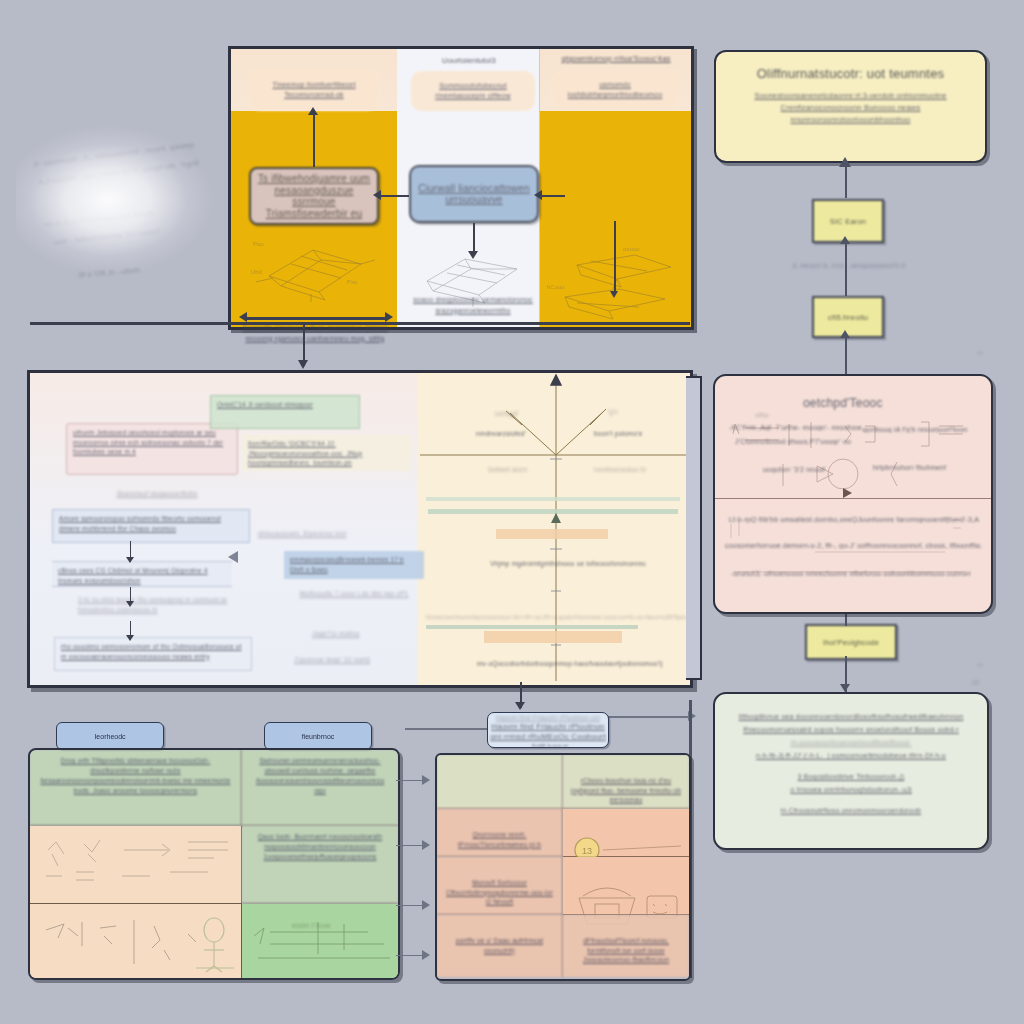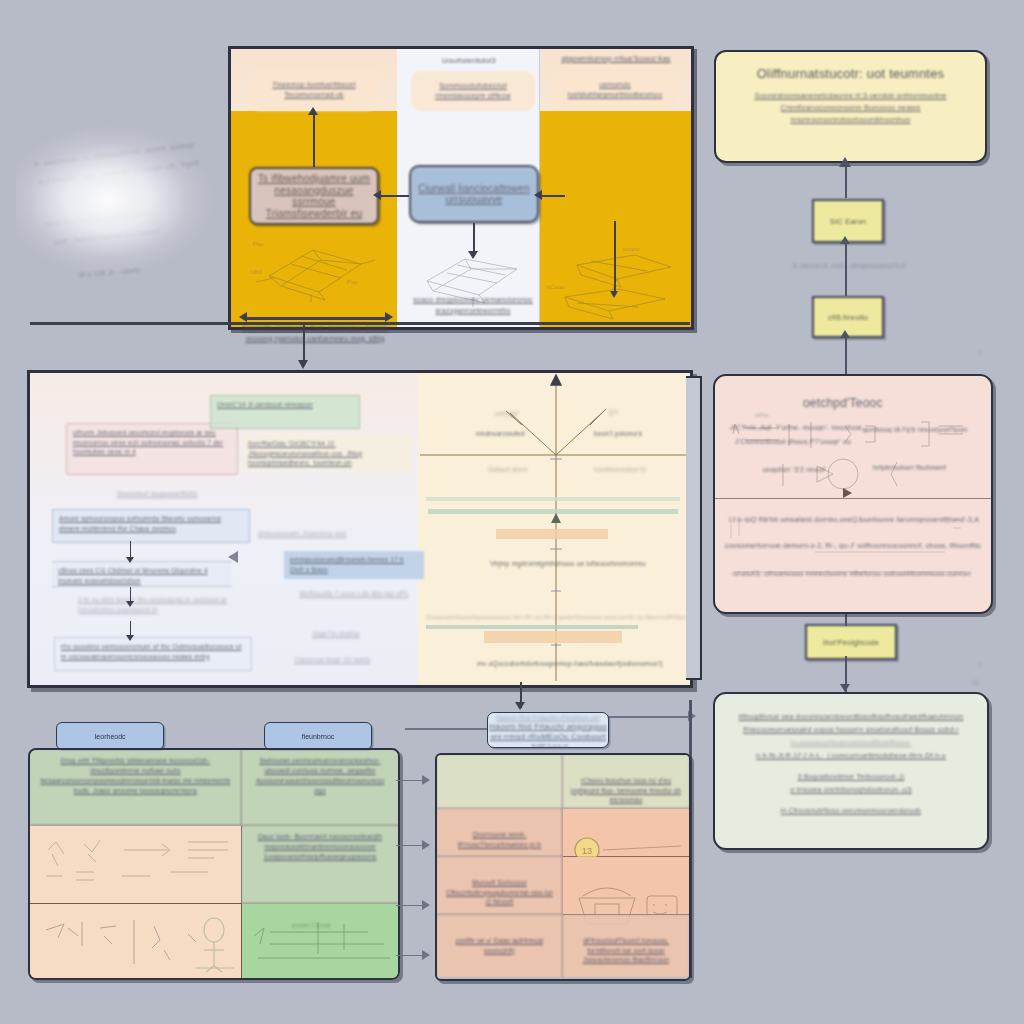"Haovm find Frlauchi angoraguo oni" span.ptext { text: angoraguo -> rPlootnon }
